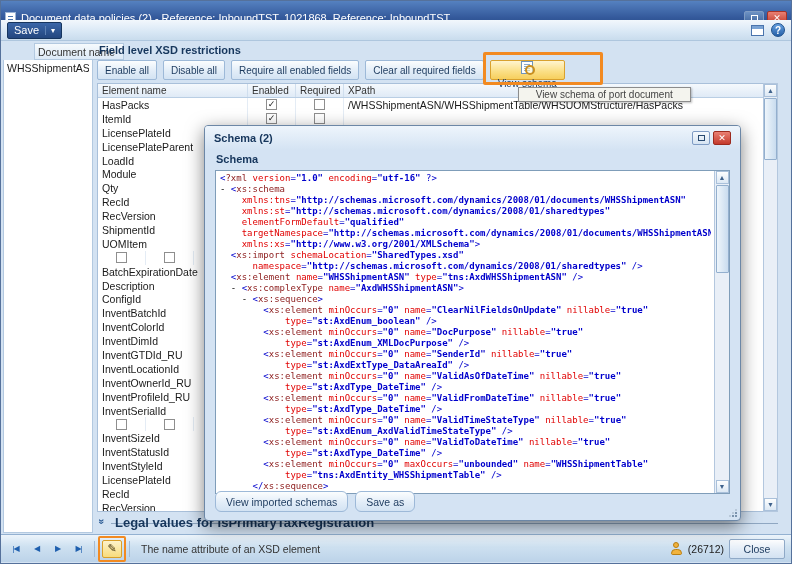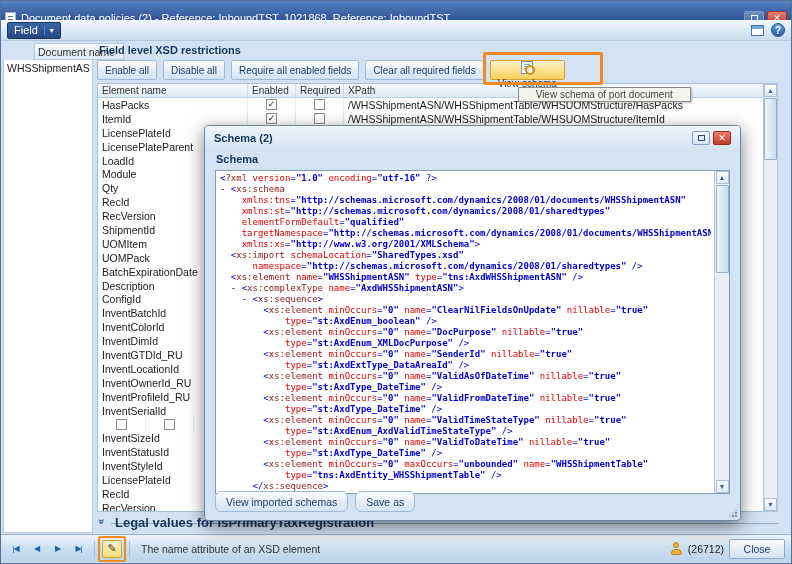"Field" span { text: Field -> Save }
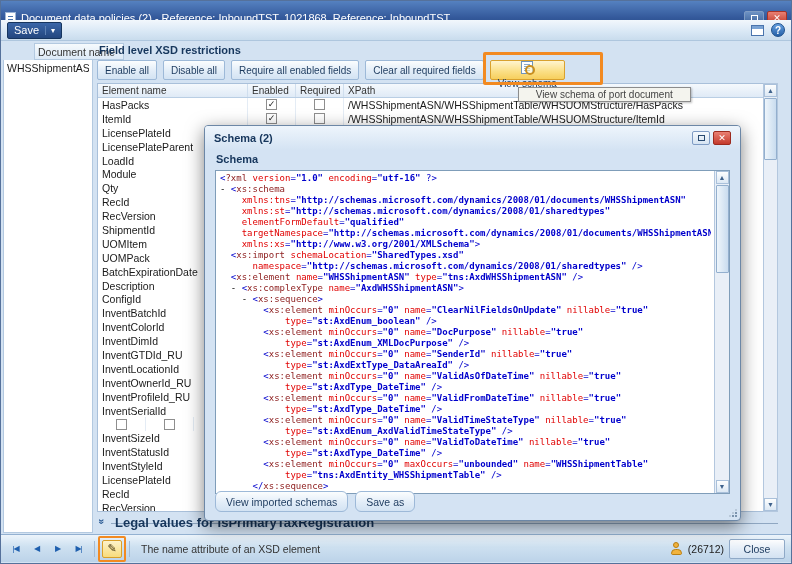"/WHSShipmentASN/WHSShipmentTable/WHSUOMStructure/ItemId" div.gc { html: <div>/WHSShipmentASN/WHSShipmentTable/WHSUOMStructure/ItemId</div> -> none }
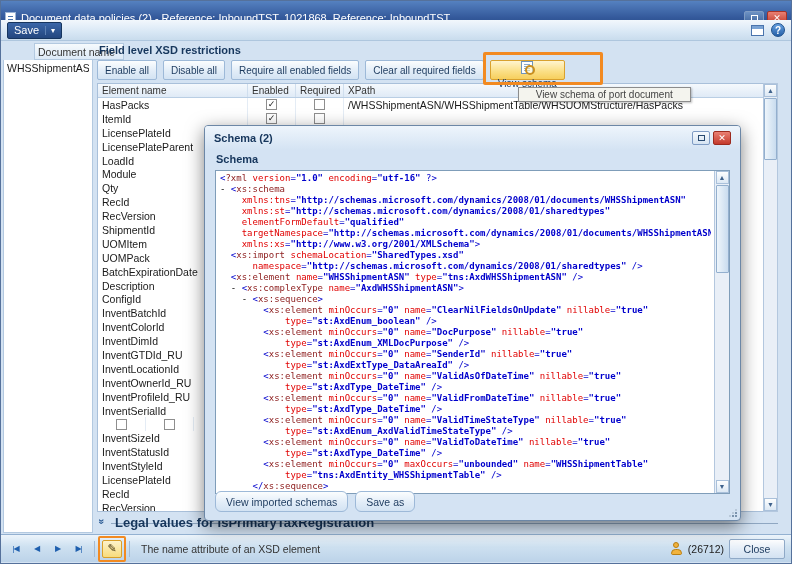"UOMPack" div.gc { html: <div>UOMPack</div> -> none }
